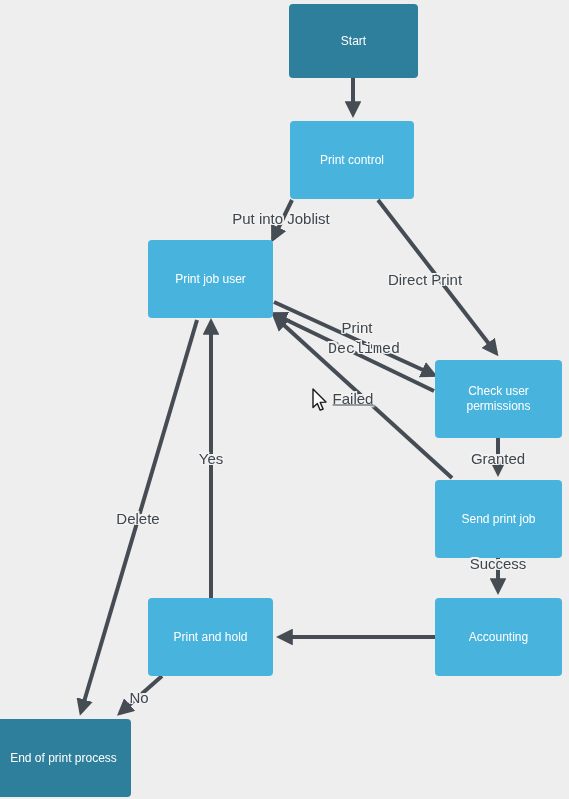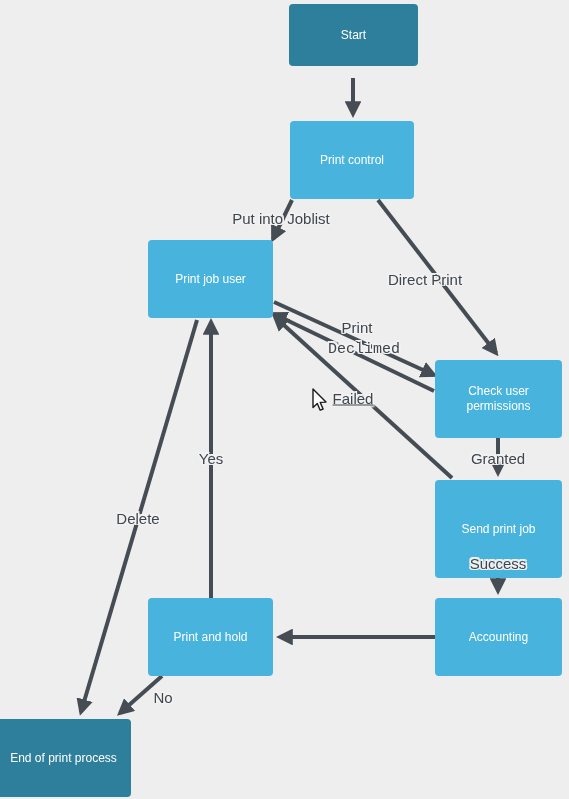"Start" div.node { height: 62px -> 74px }
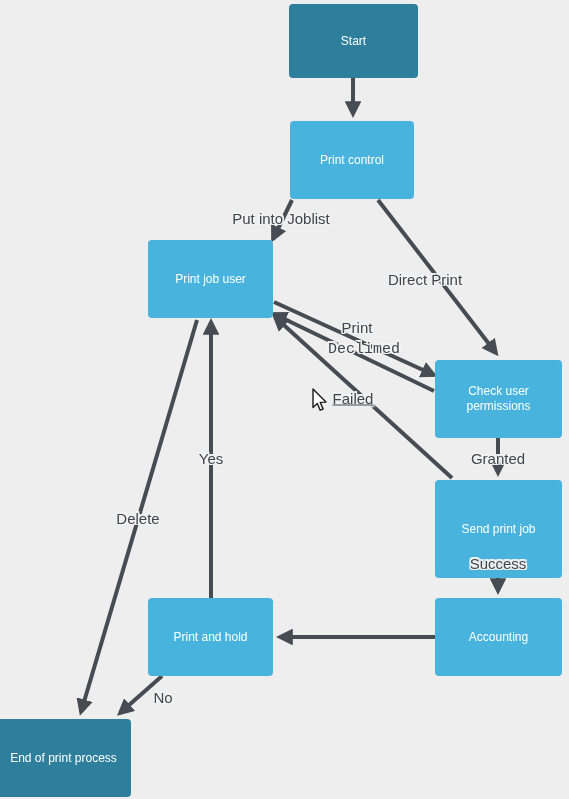"Send print job" div.node { height: 98px -> 78px }
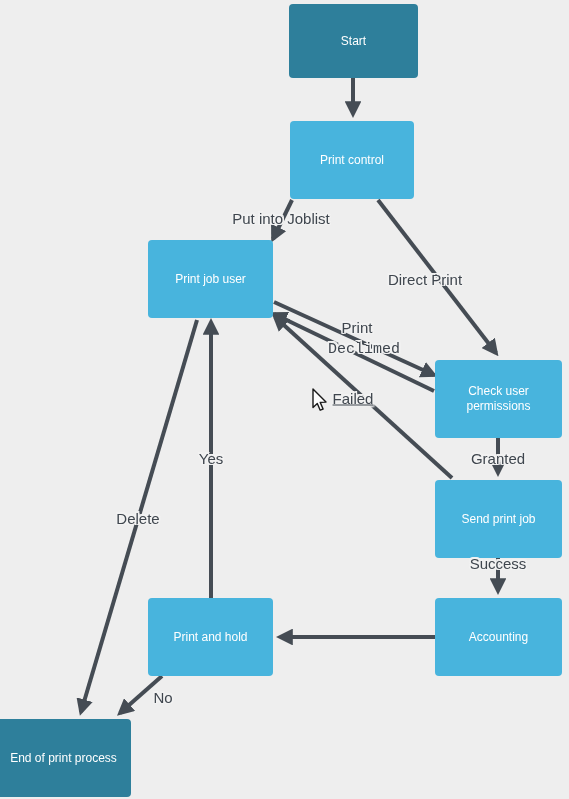"No" div.edge-label { margin-left: 24px -> none }
